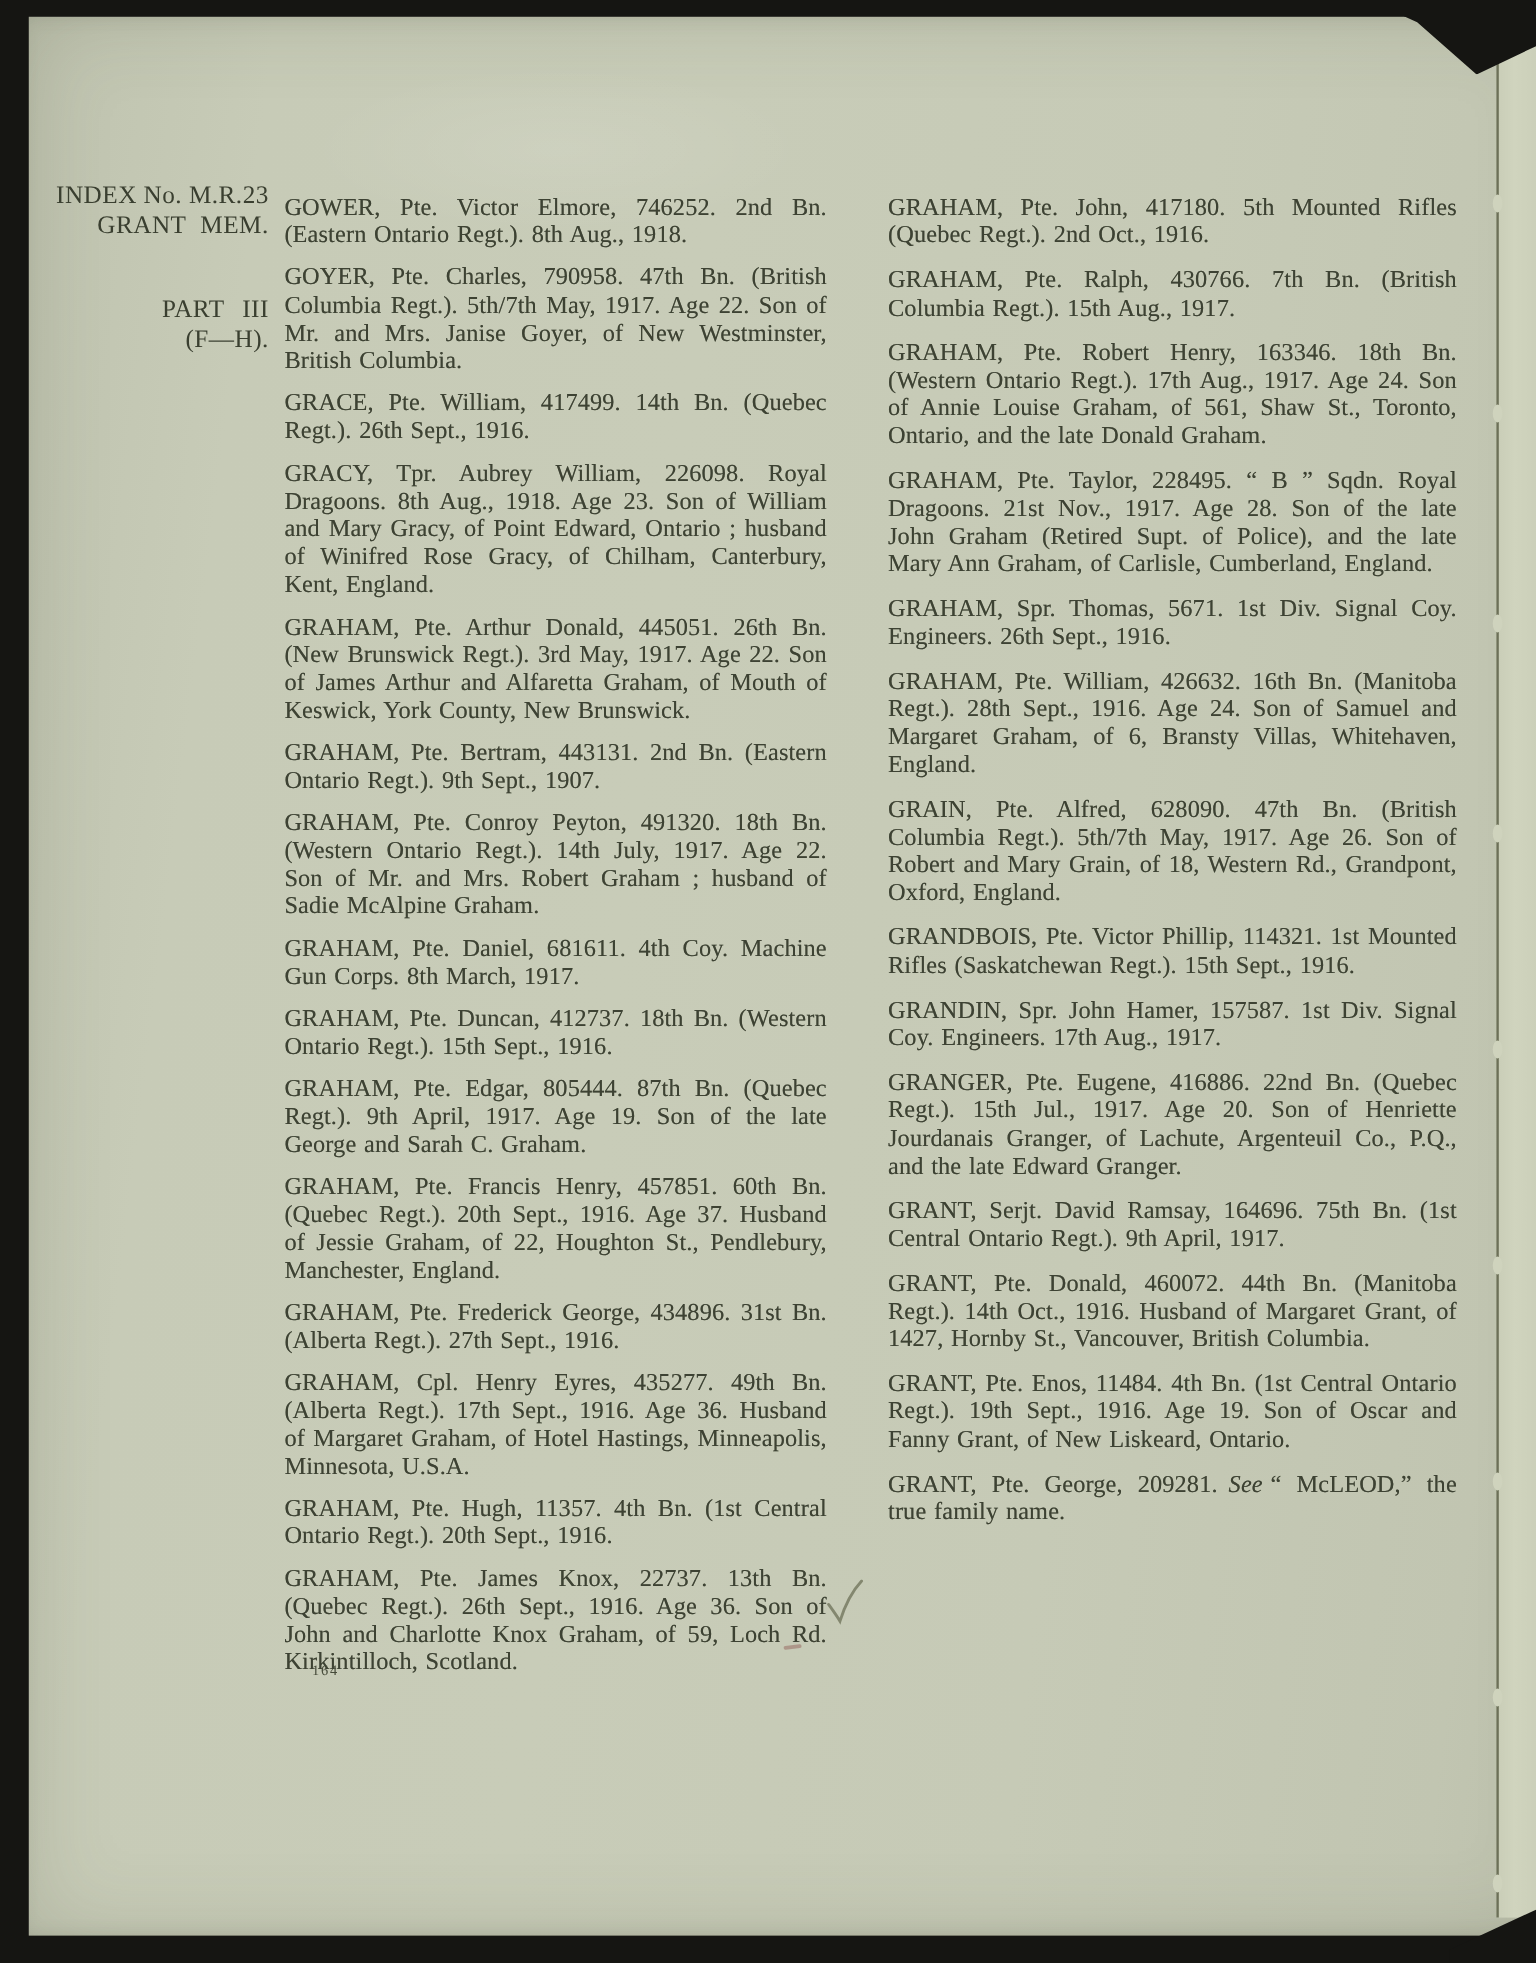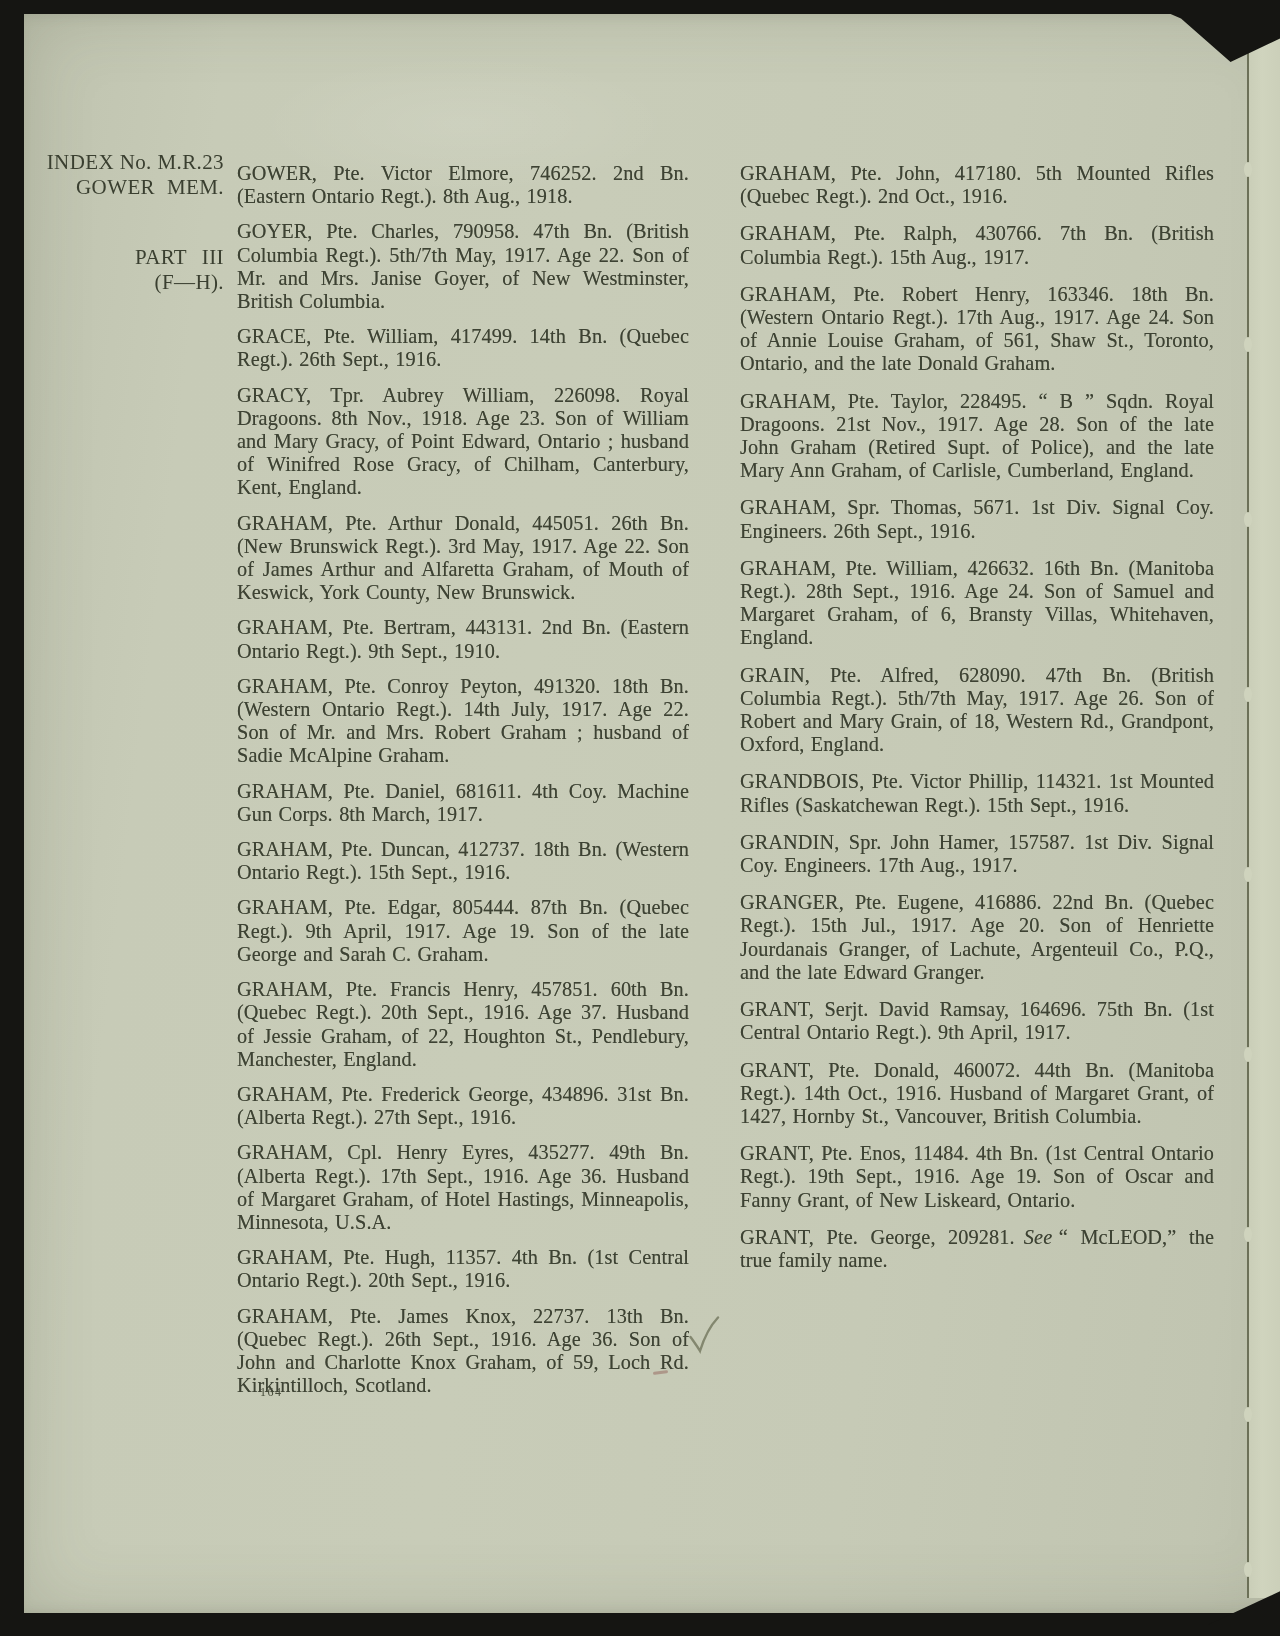"GOWER MEM." div { text: GOWER -> GRANT }
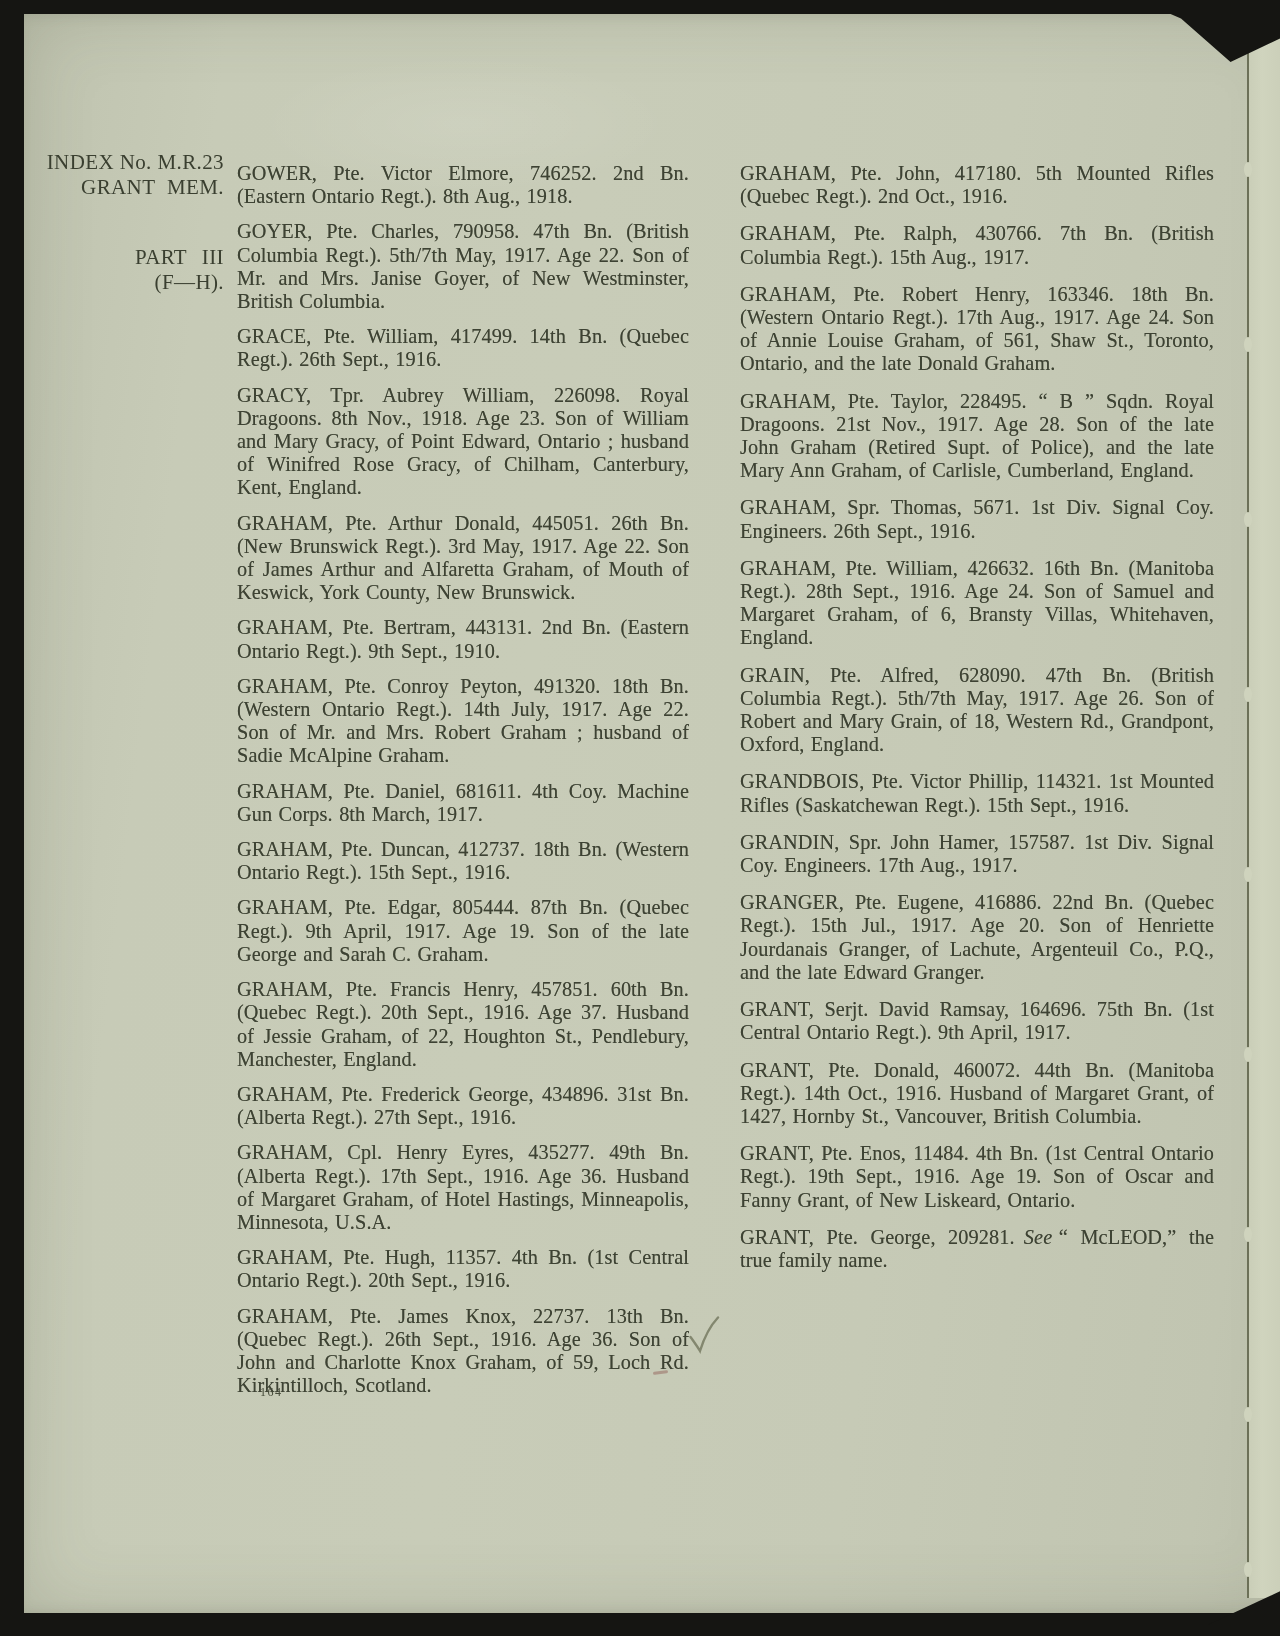"GRACY, Tpr. Aubrey William, 226098." p.entry { text: Nov -> Aug }
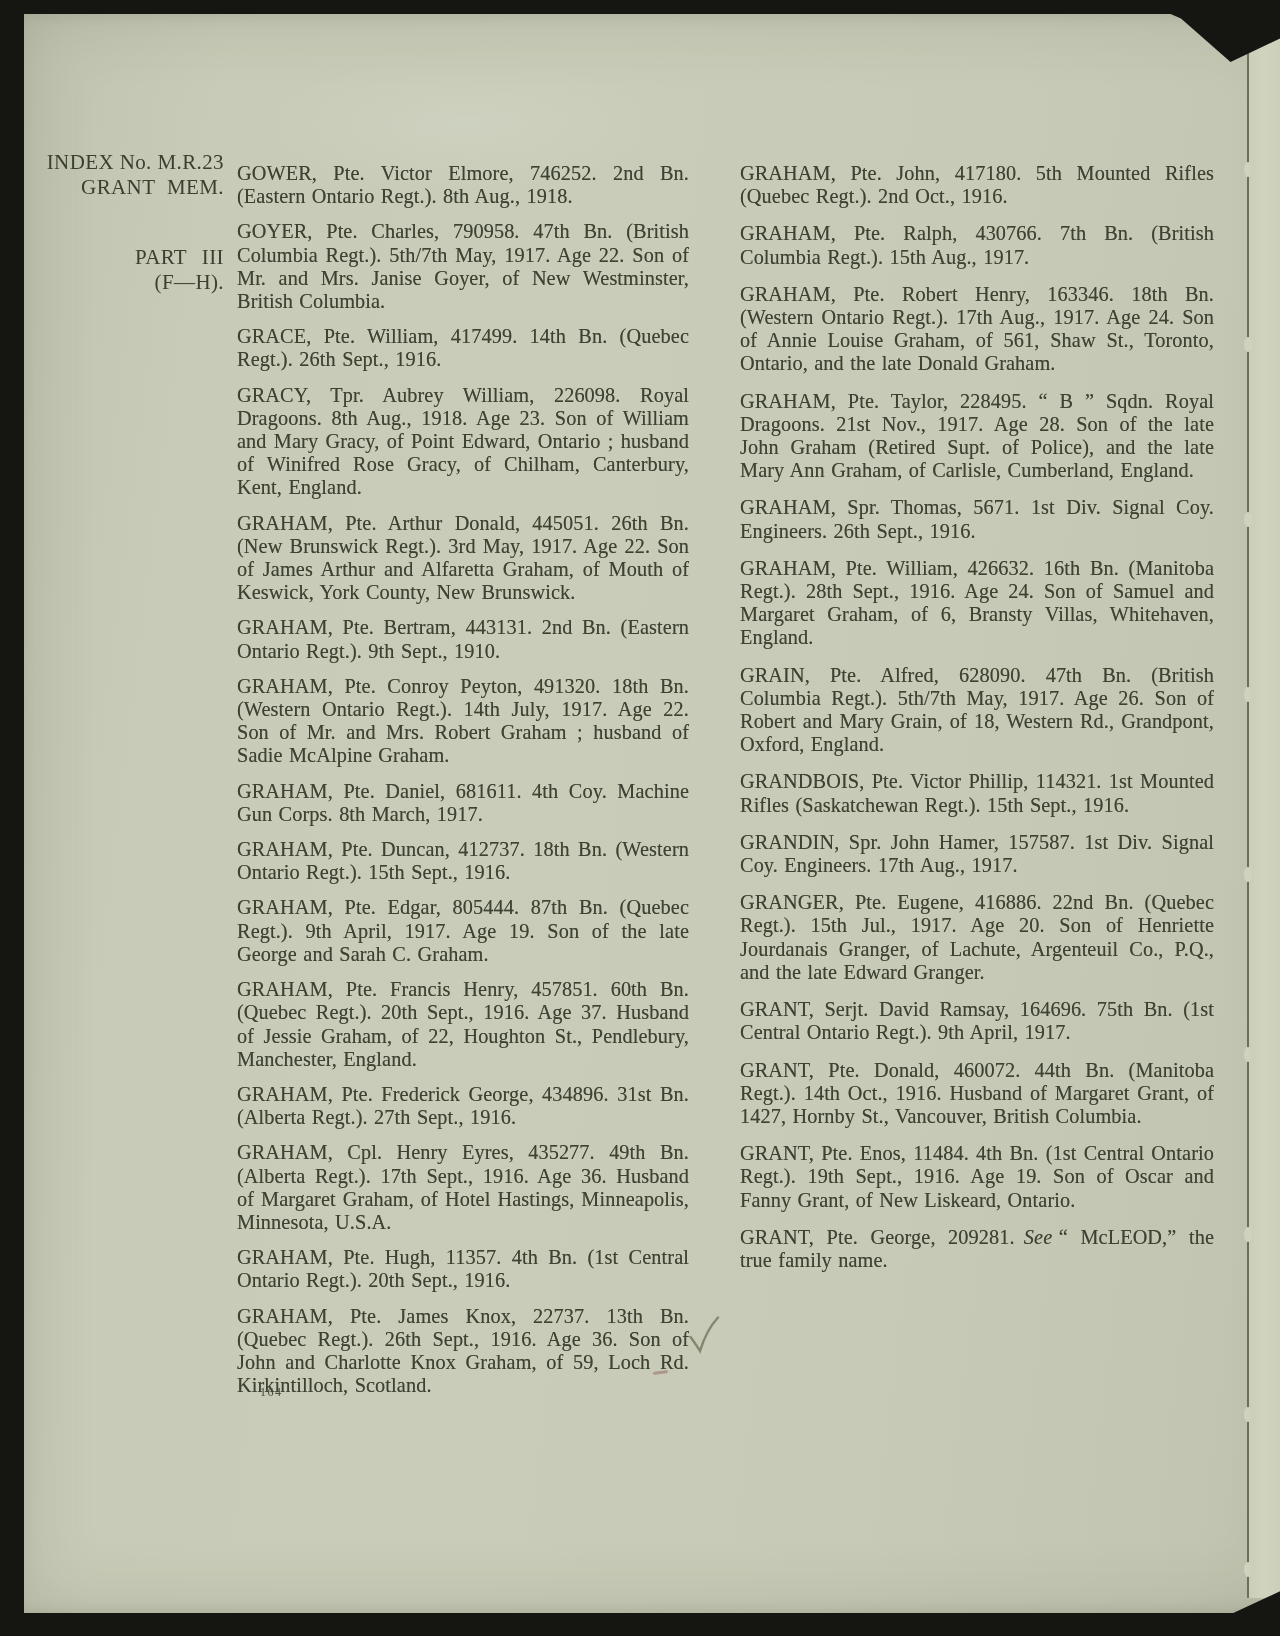"GRAHAM, Pte. Bertram, 443131. 2nd" p.entry { text: 1910 -> 1907 }
